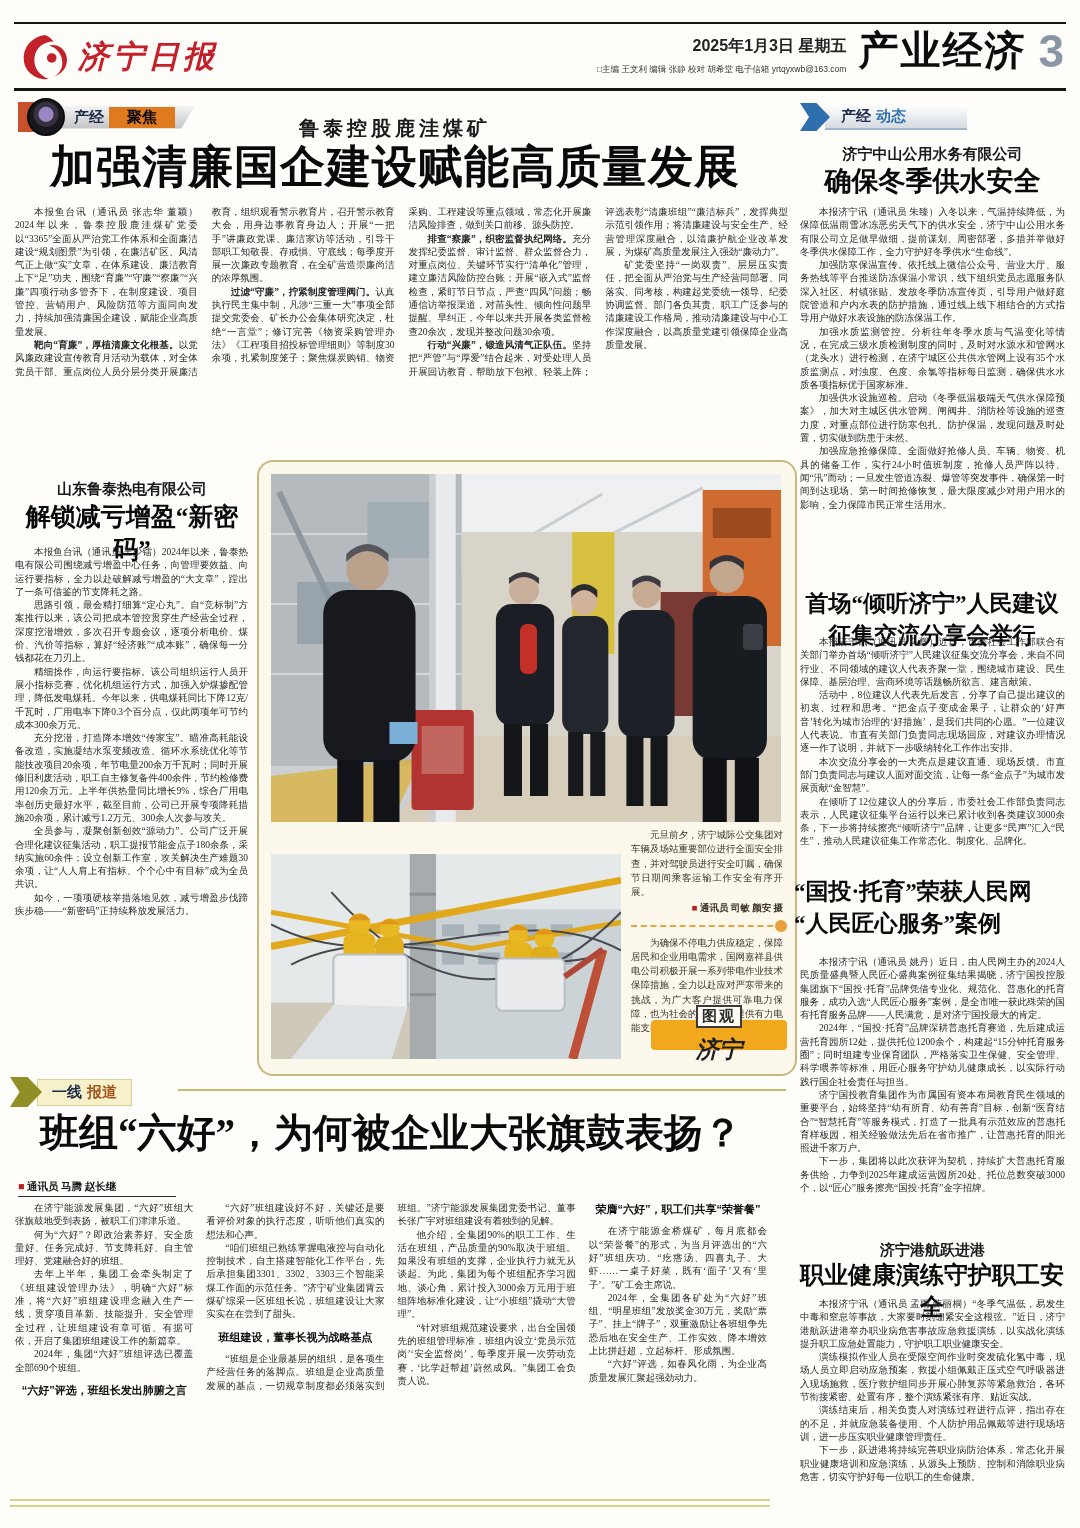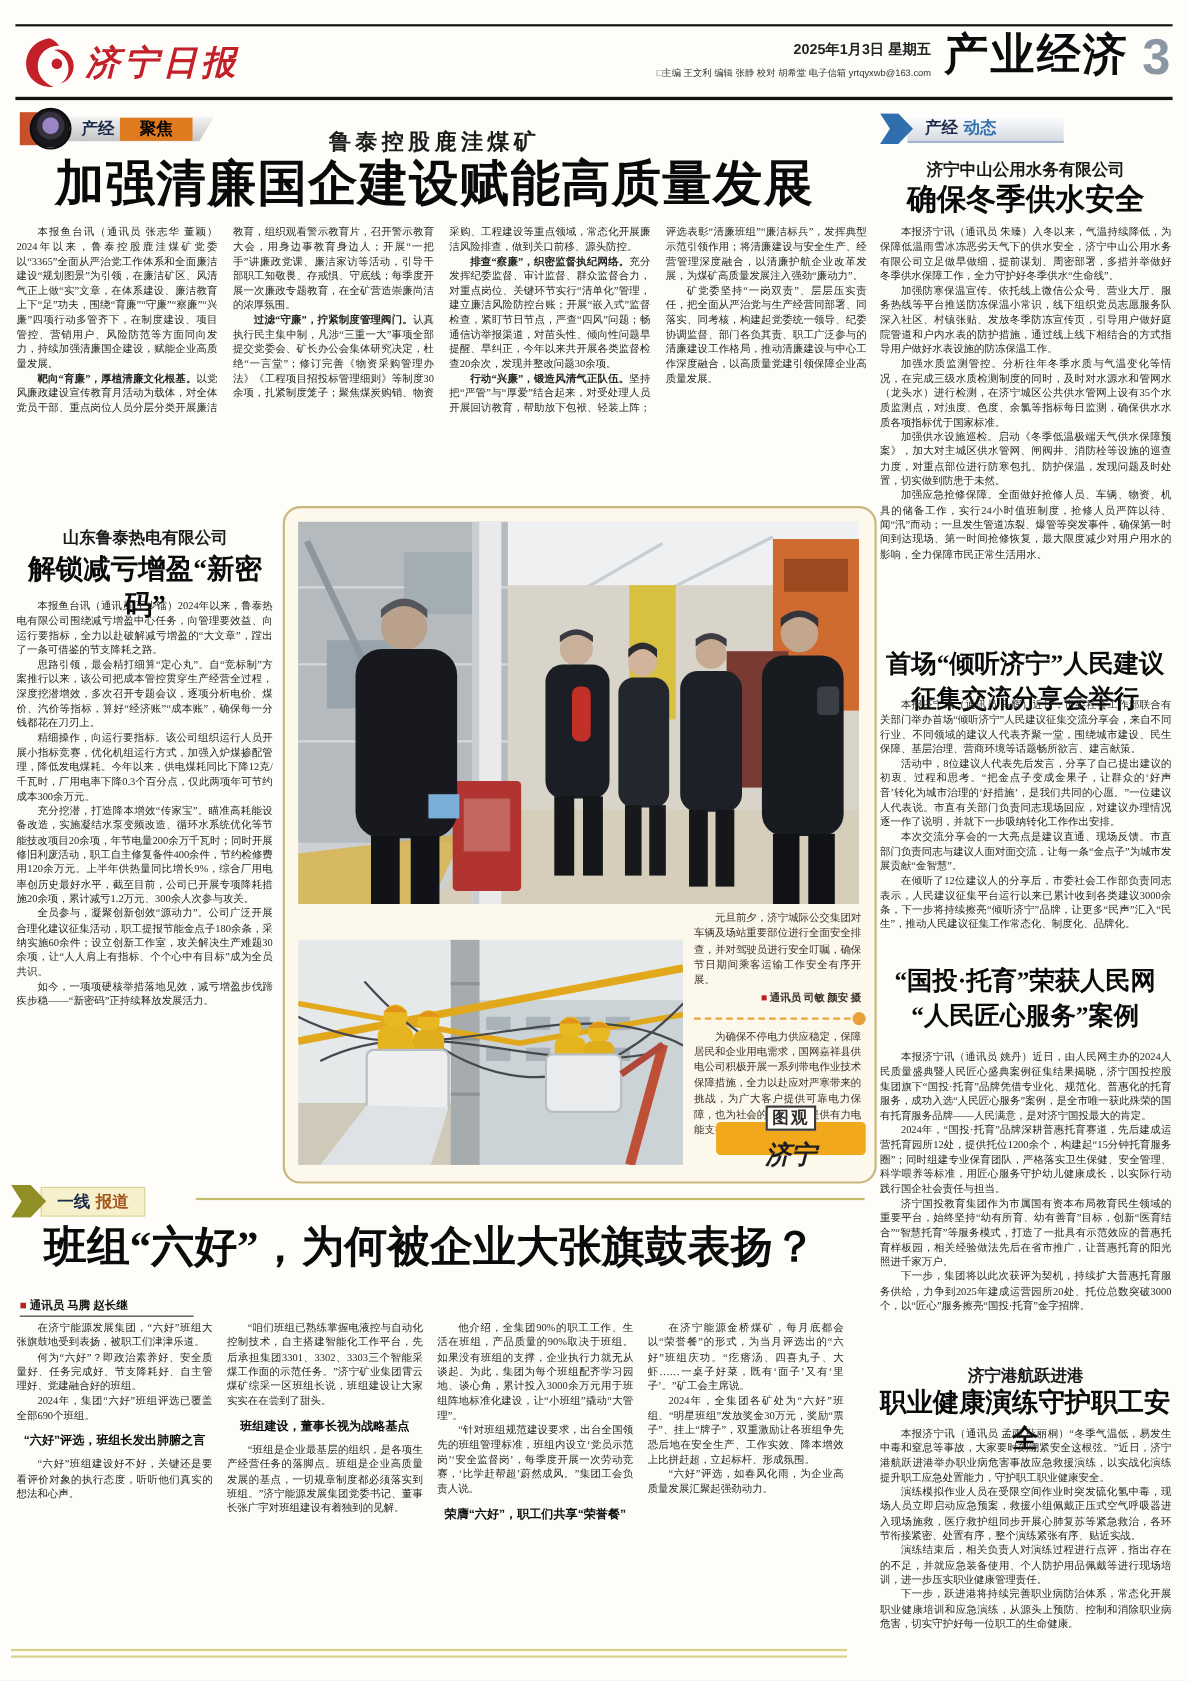"2025年1月3日 星期五" .date-line { font-size: 13px -> 16px }
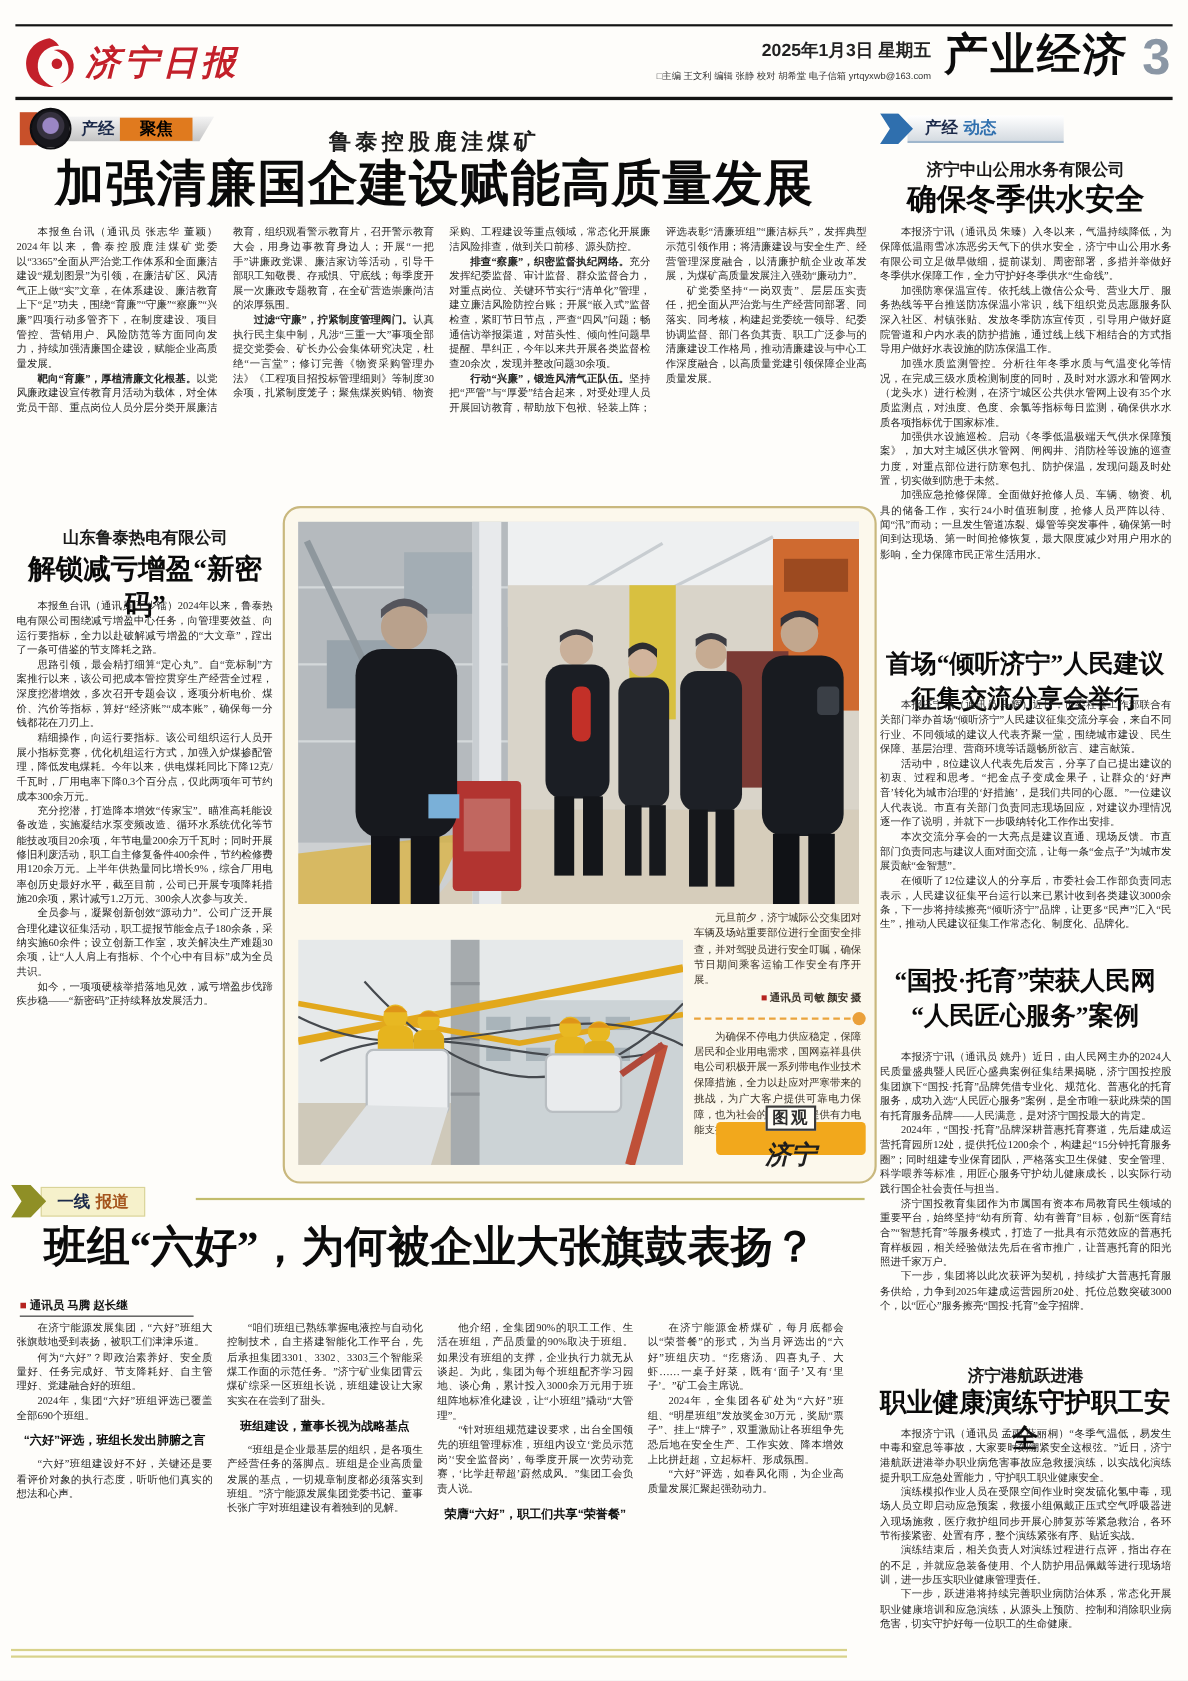"“国投·托育”荣获人民网" .rc-headline { text-align: center -> none }
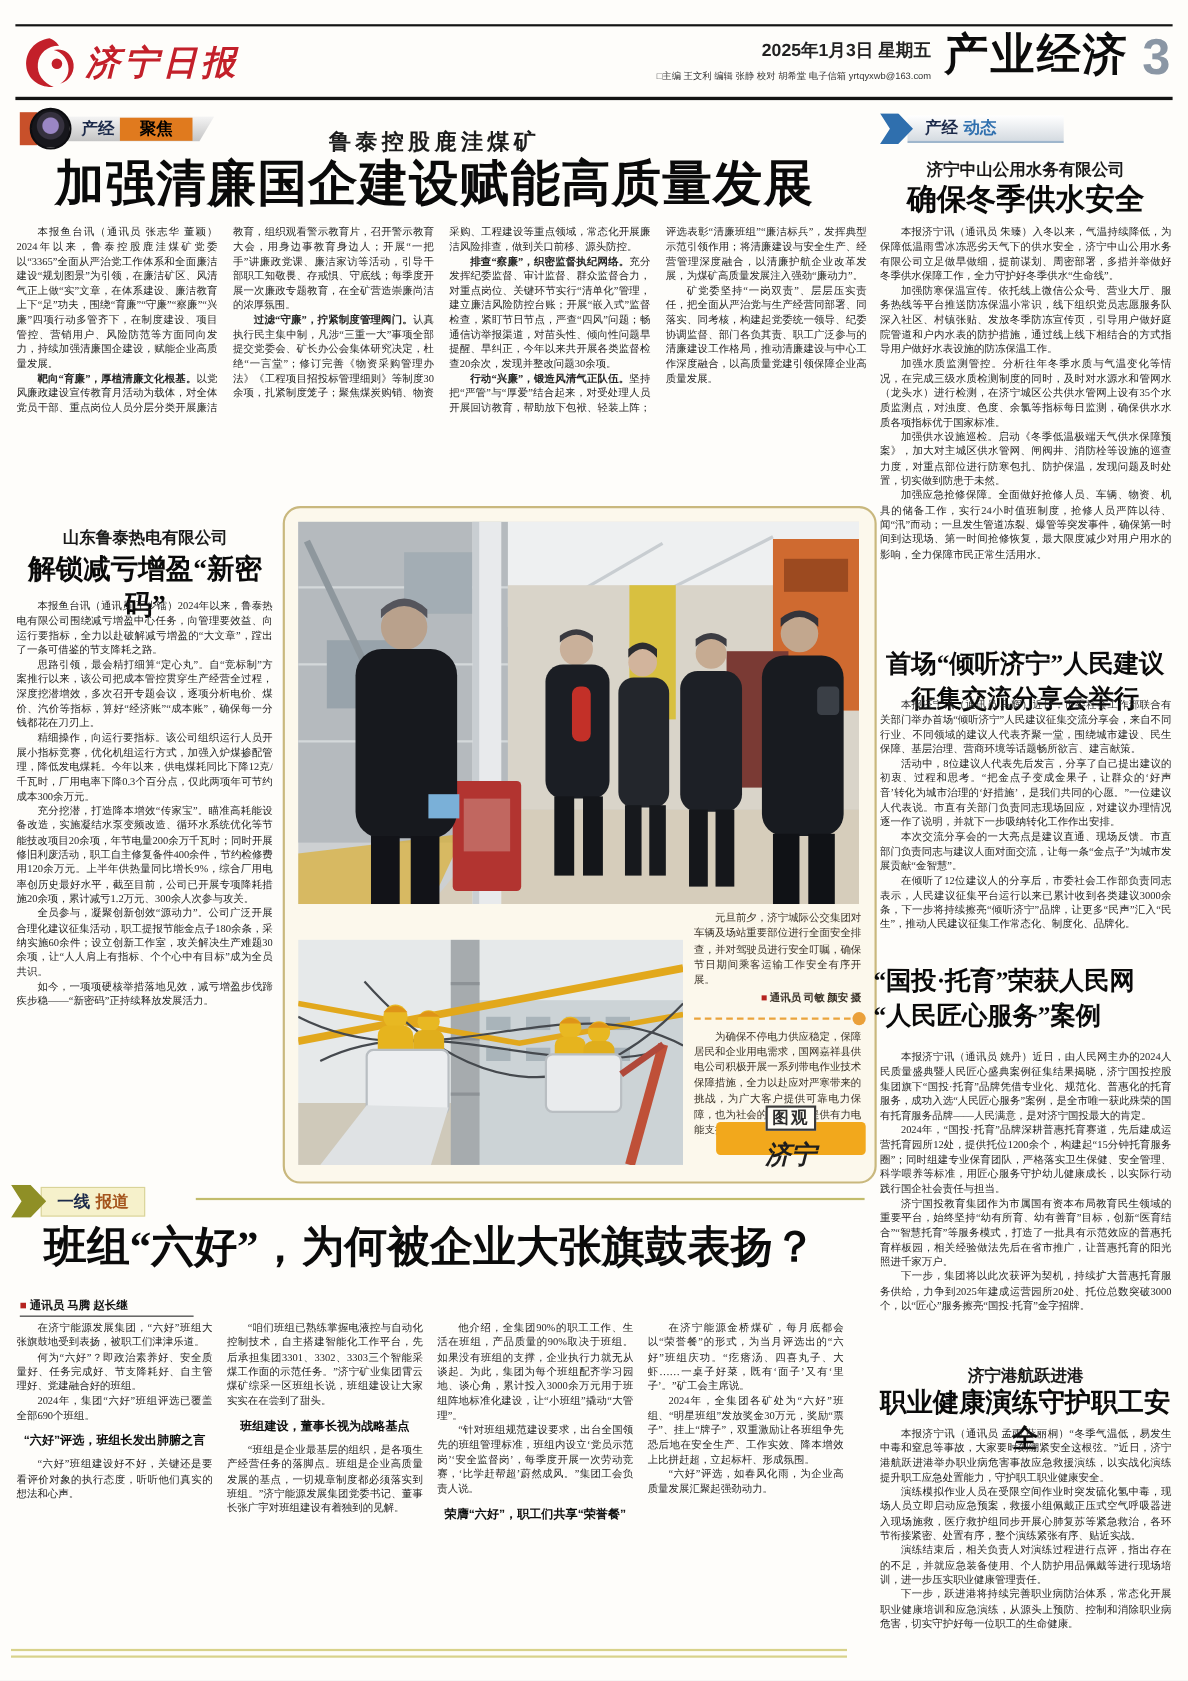"去年上半年，集团工会牵头制定了《班组建设管理办法》，明确“六好”标准，将“六好”" p.para { html: none -> <p>去年上半年，集团工会牵头制定了《班组建设管理办法》，明确“六好”标准，将“六好”班组建设理念融入生产一线，贯穿项目革新、技能提升、安全管理全过程，让班组建设有章可循、有据可依，开启了集团班组建设工作的新篇章。</p> }
